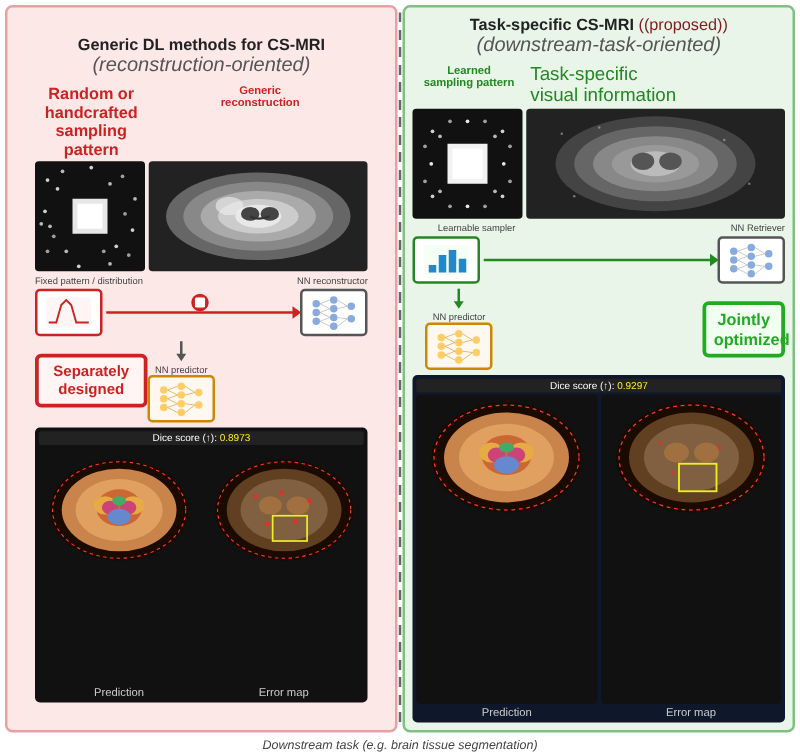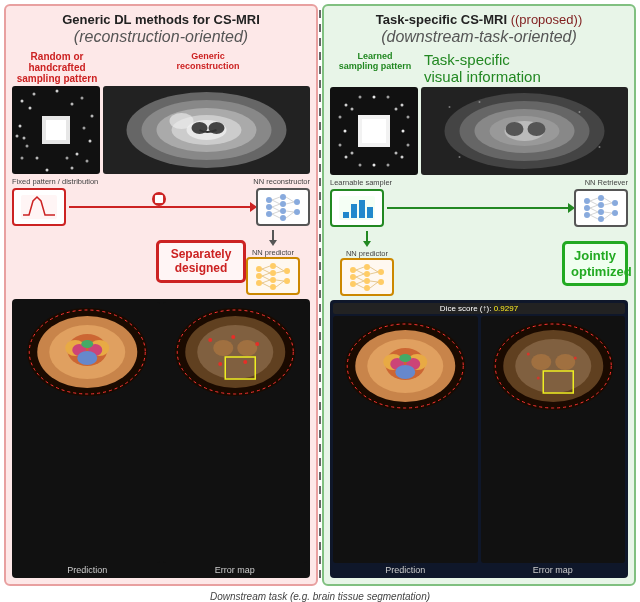"Generic DL methods for CS-MRI" .left-panel { padding: 6px -> 22px }
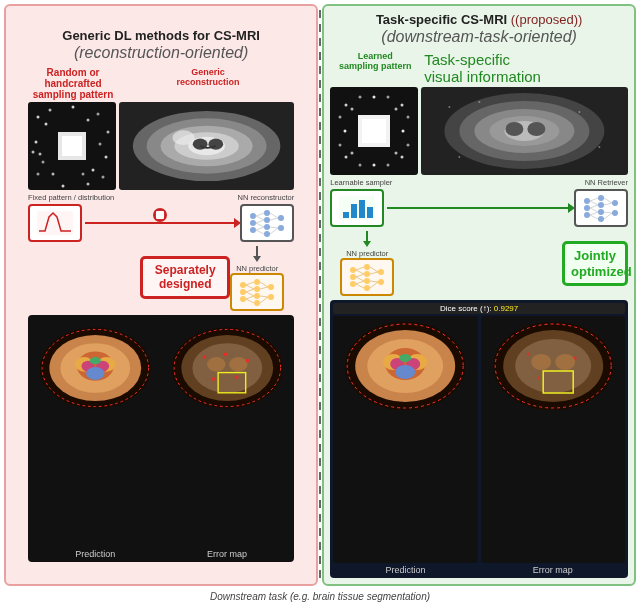"Random or handcrafted" div { font-size: 10px -> 13px }
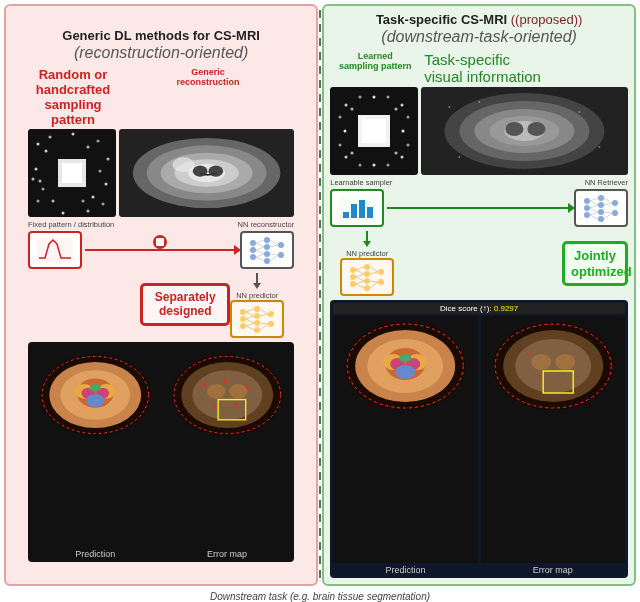"Learnable sampler" div { margin-left: none -> 20px }
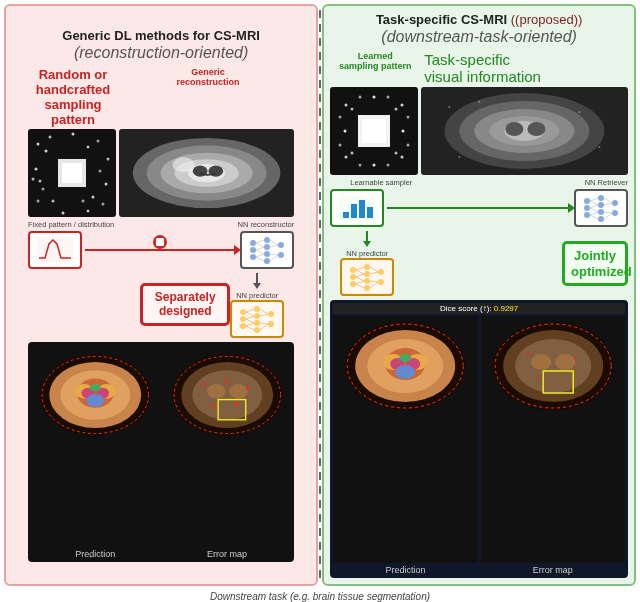"Separately" div { justify-content: flex-end -> flex-start }
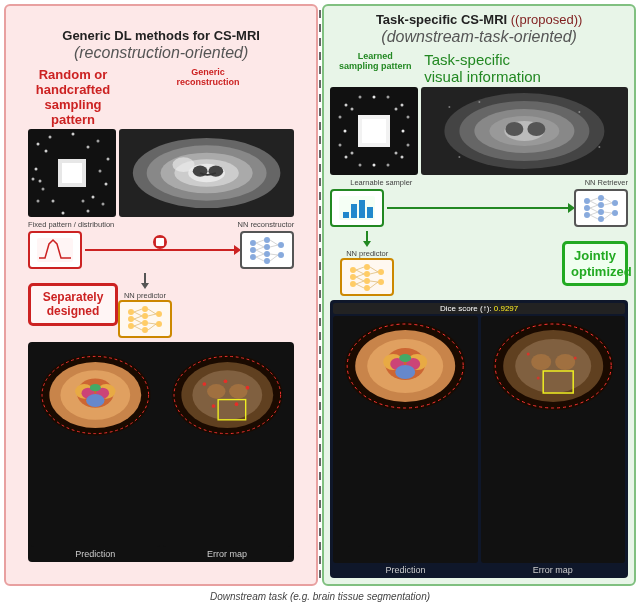"Dice score (↑): 0.8973" div { html: none -> <div> <span>Dice score (↑):</span> <span>0.8973</span> </div> }
